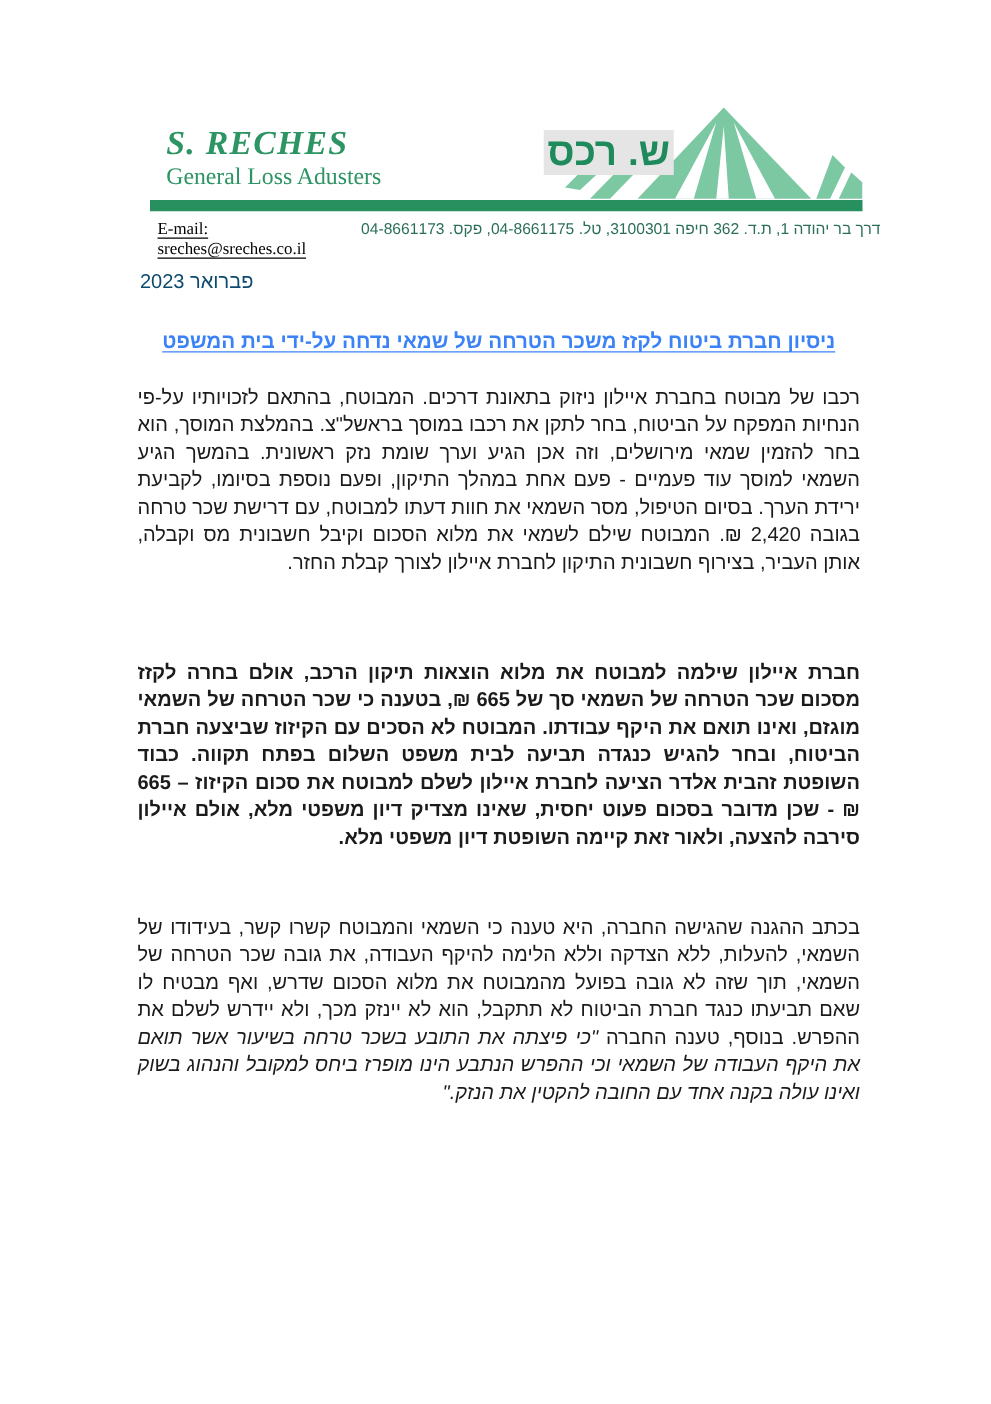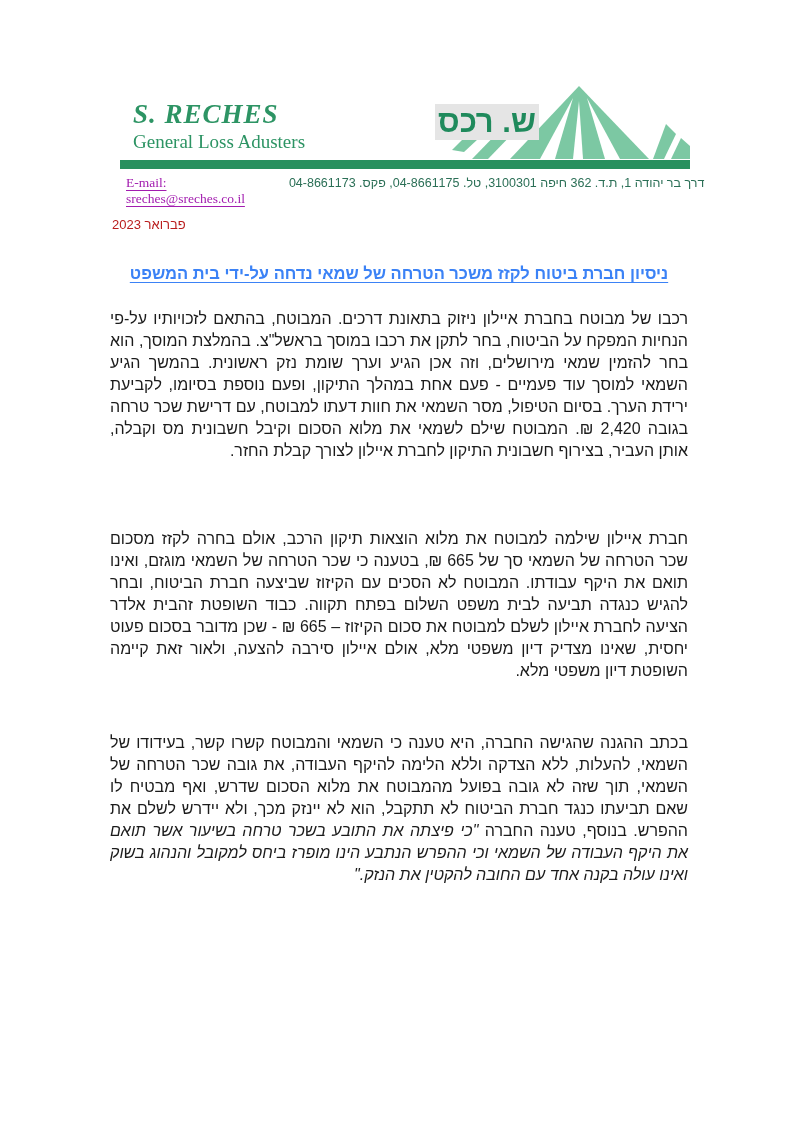"E-mail: sreches@sreches.co.il" .contact-email { color: #a21caf -> #000000 }
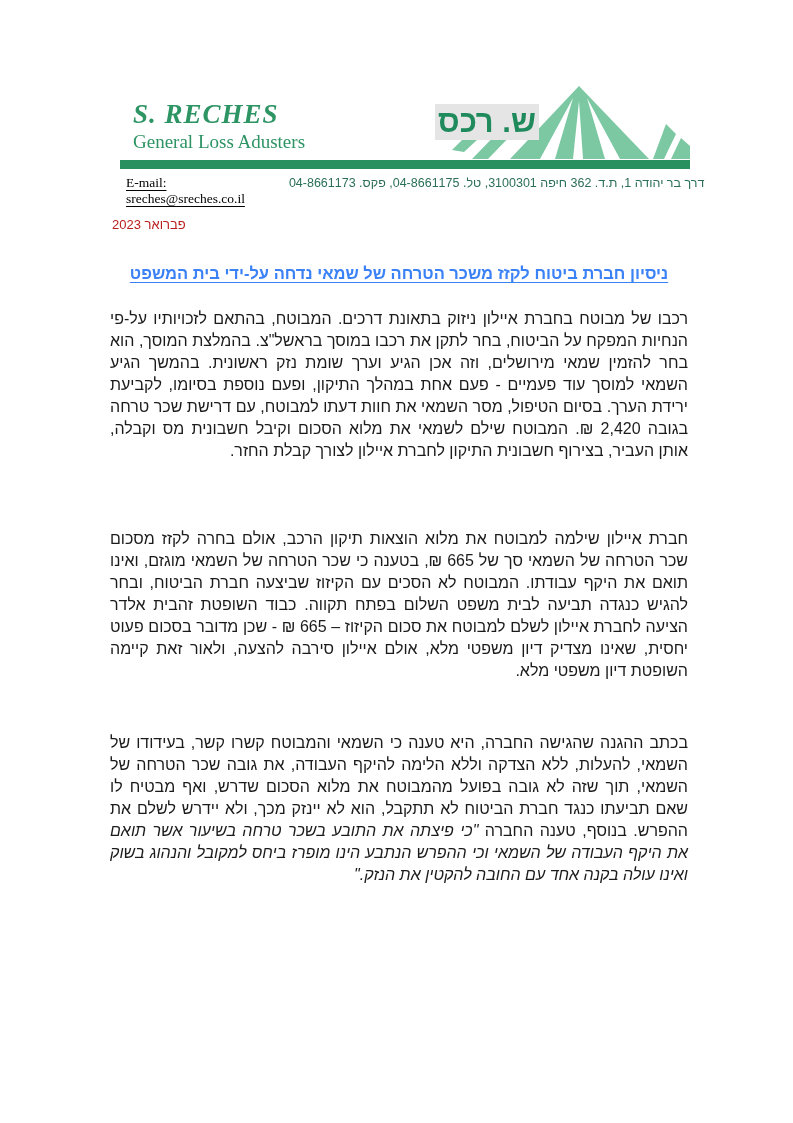"פברואר 2023" .doc-date { color: #b91c1c -> #0c4a6e; font-size: 13px -> 16px }
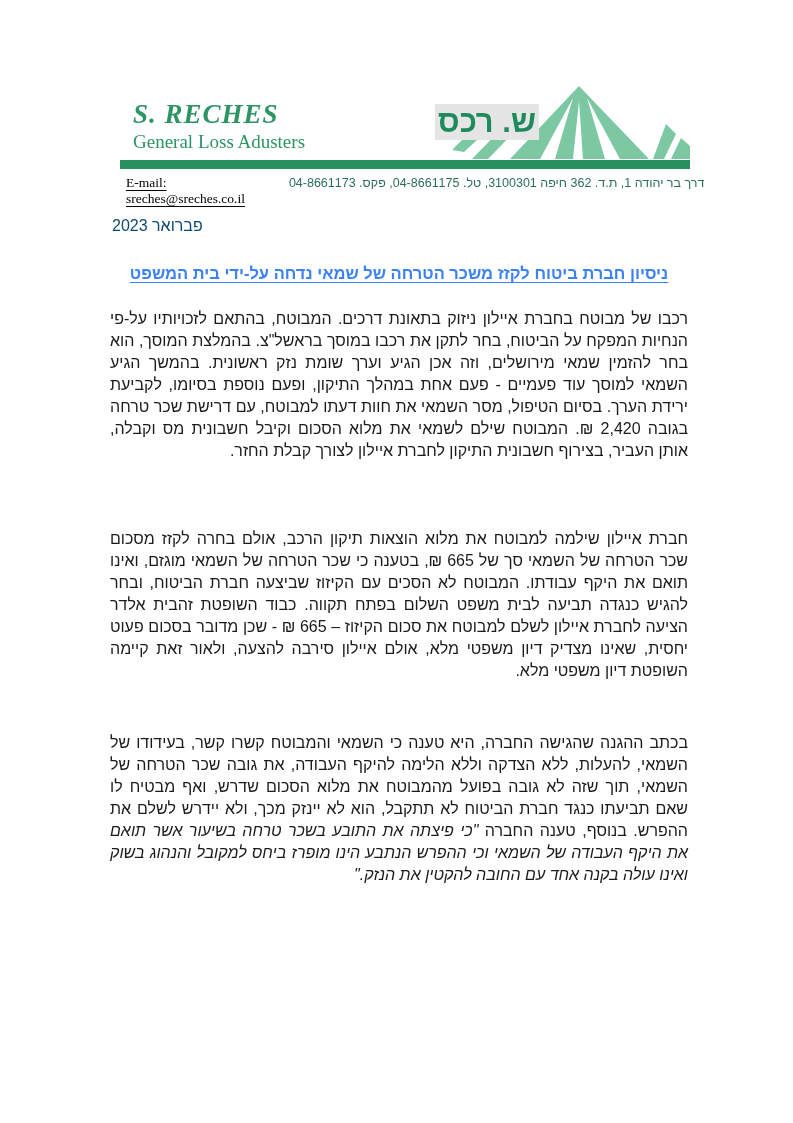"חברת איילון שילמה למבוטח את" .para-2 { font-weight: none -> bold }
